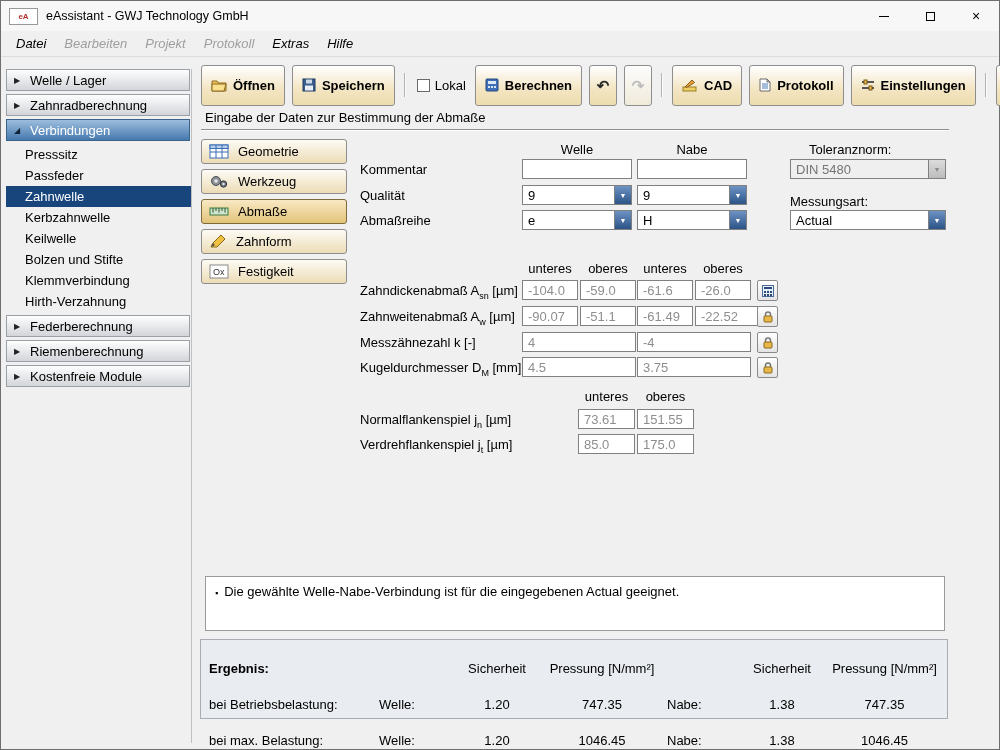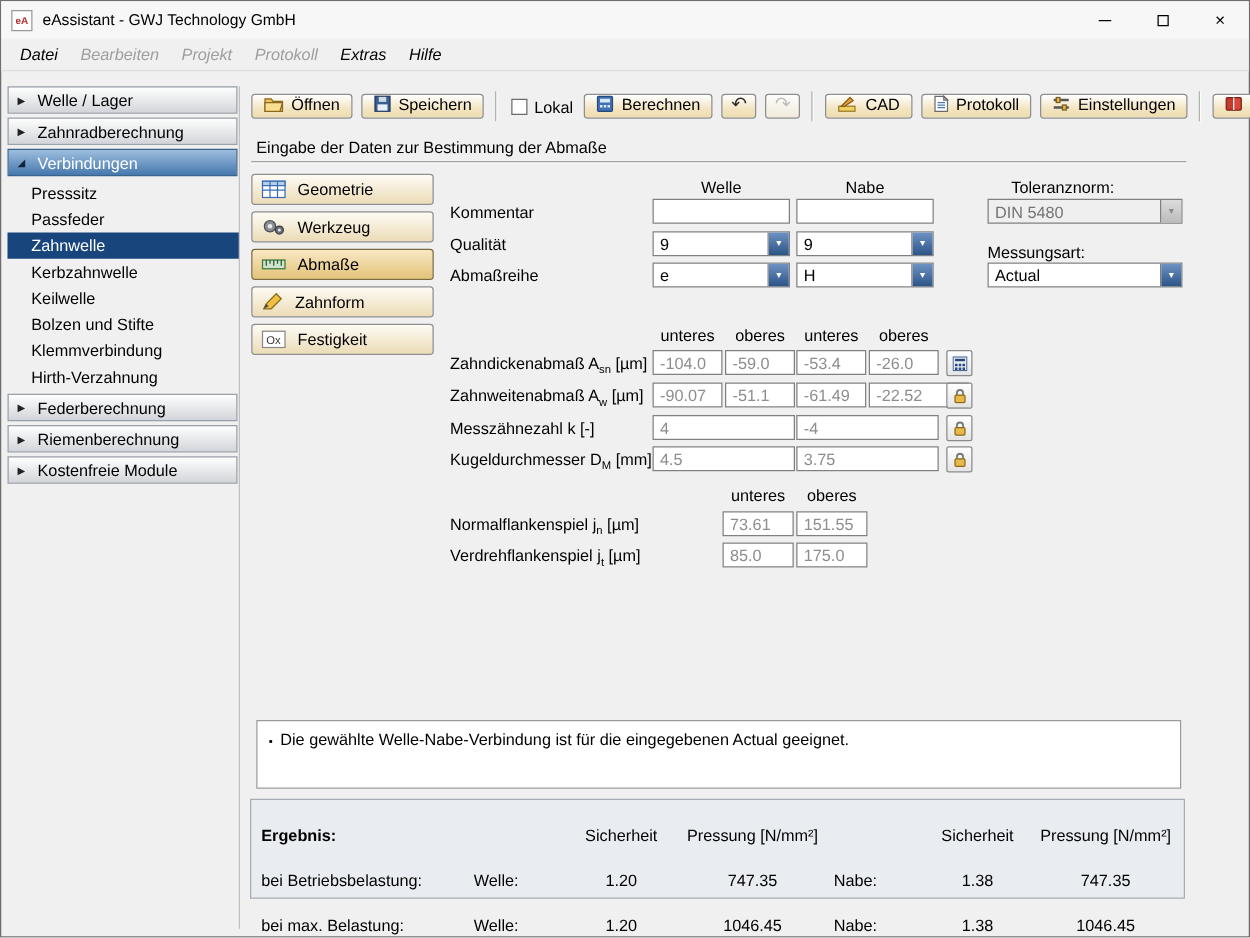"eA" .app-icon { width: 17px -> 29px }
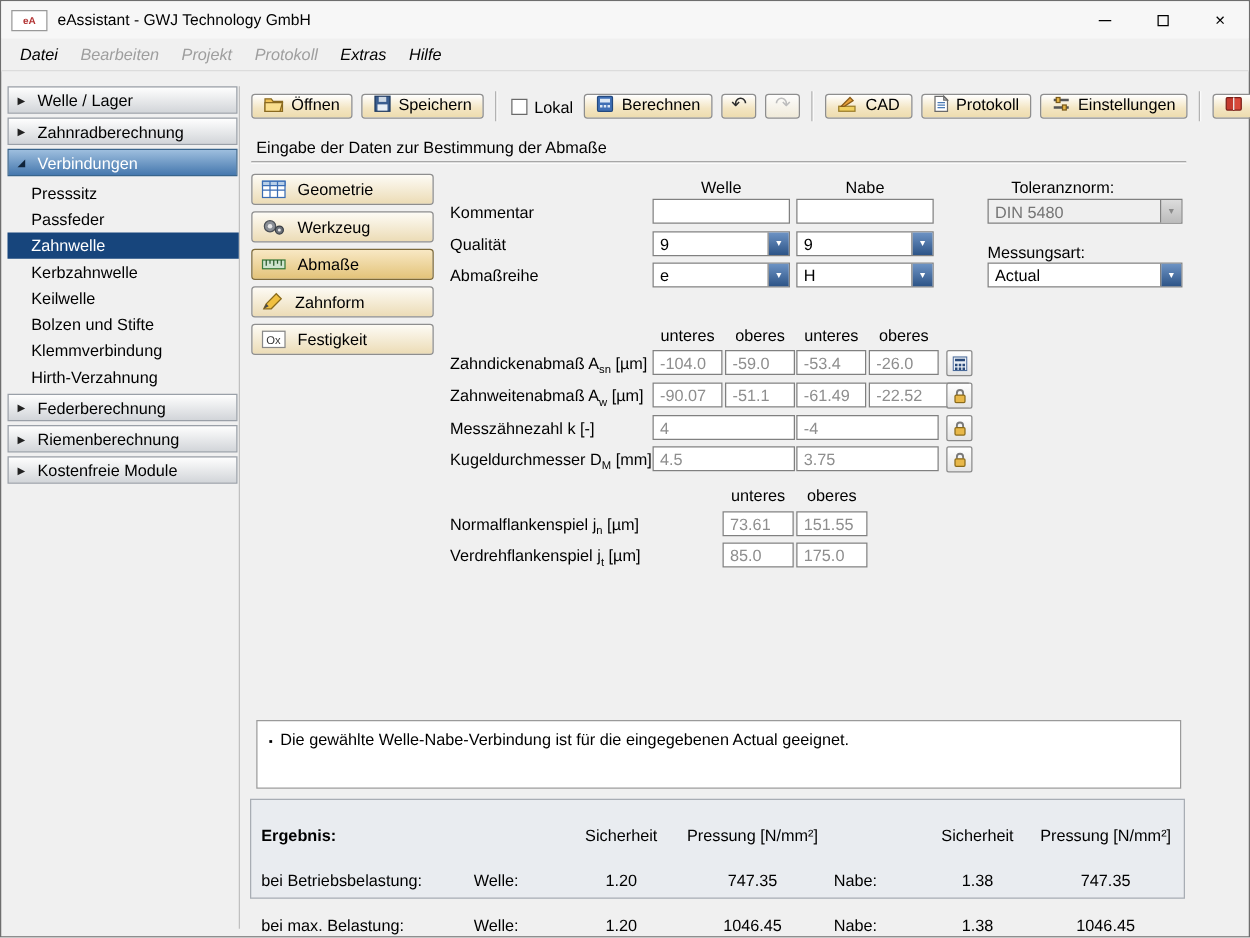"Öffnen" .tbtn { align-items: flex-start -> center; font-weight: none -> bold; height: 20px -> 41px }
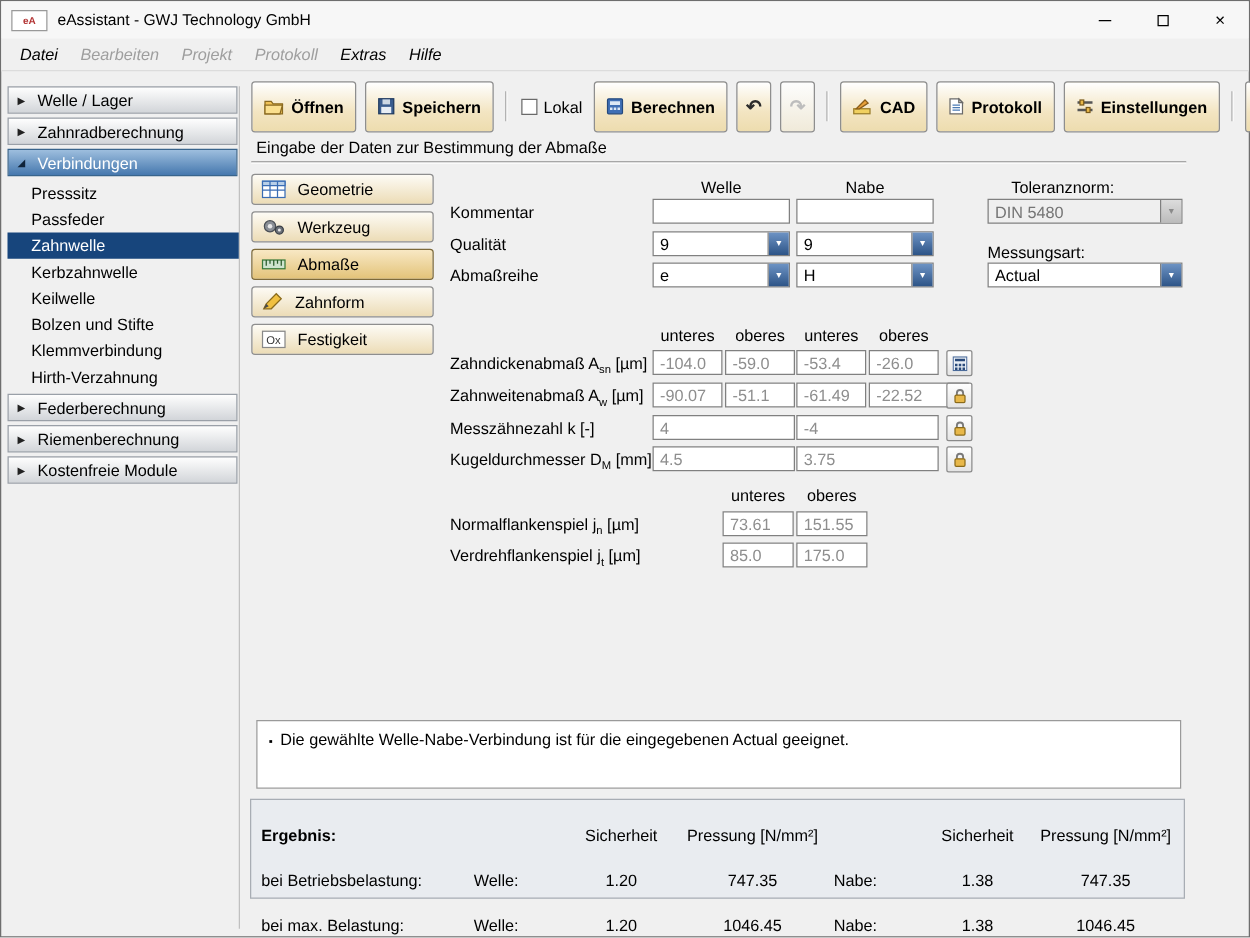"-53.4" div.tfield { text: -53.4 -> -61.6 }
